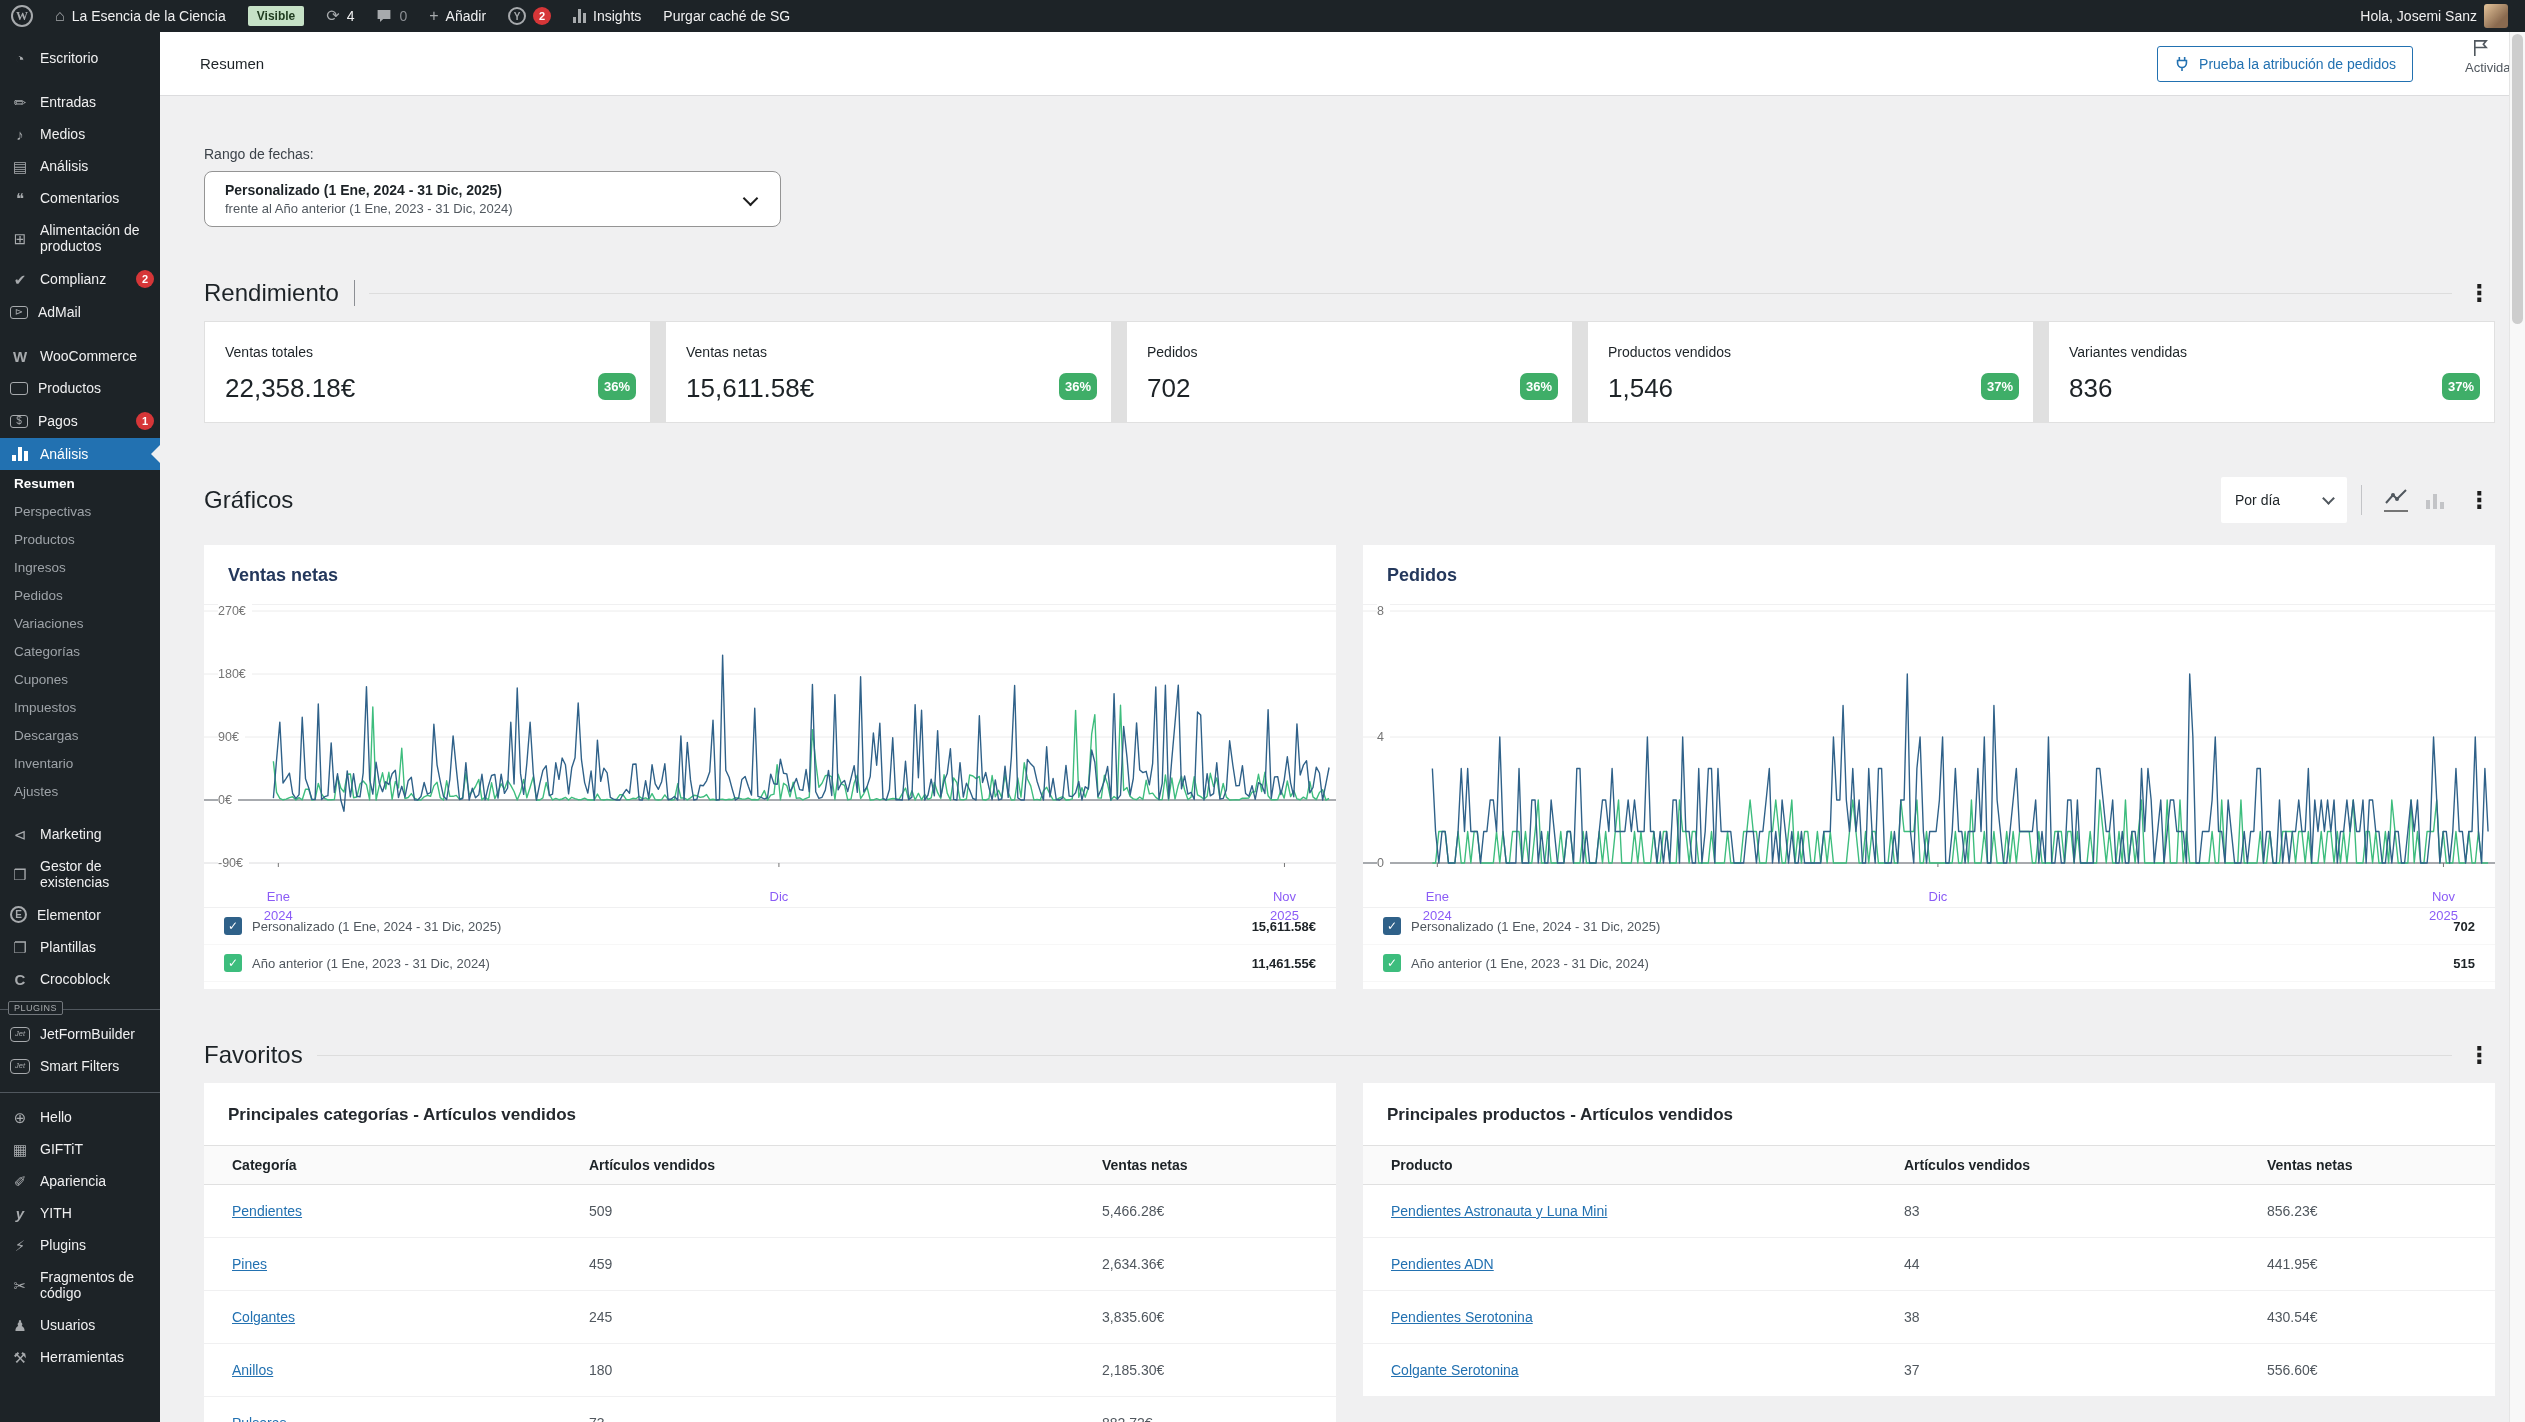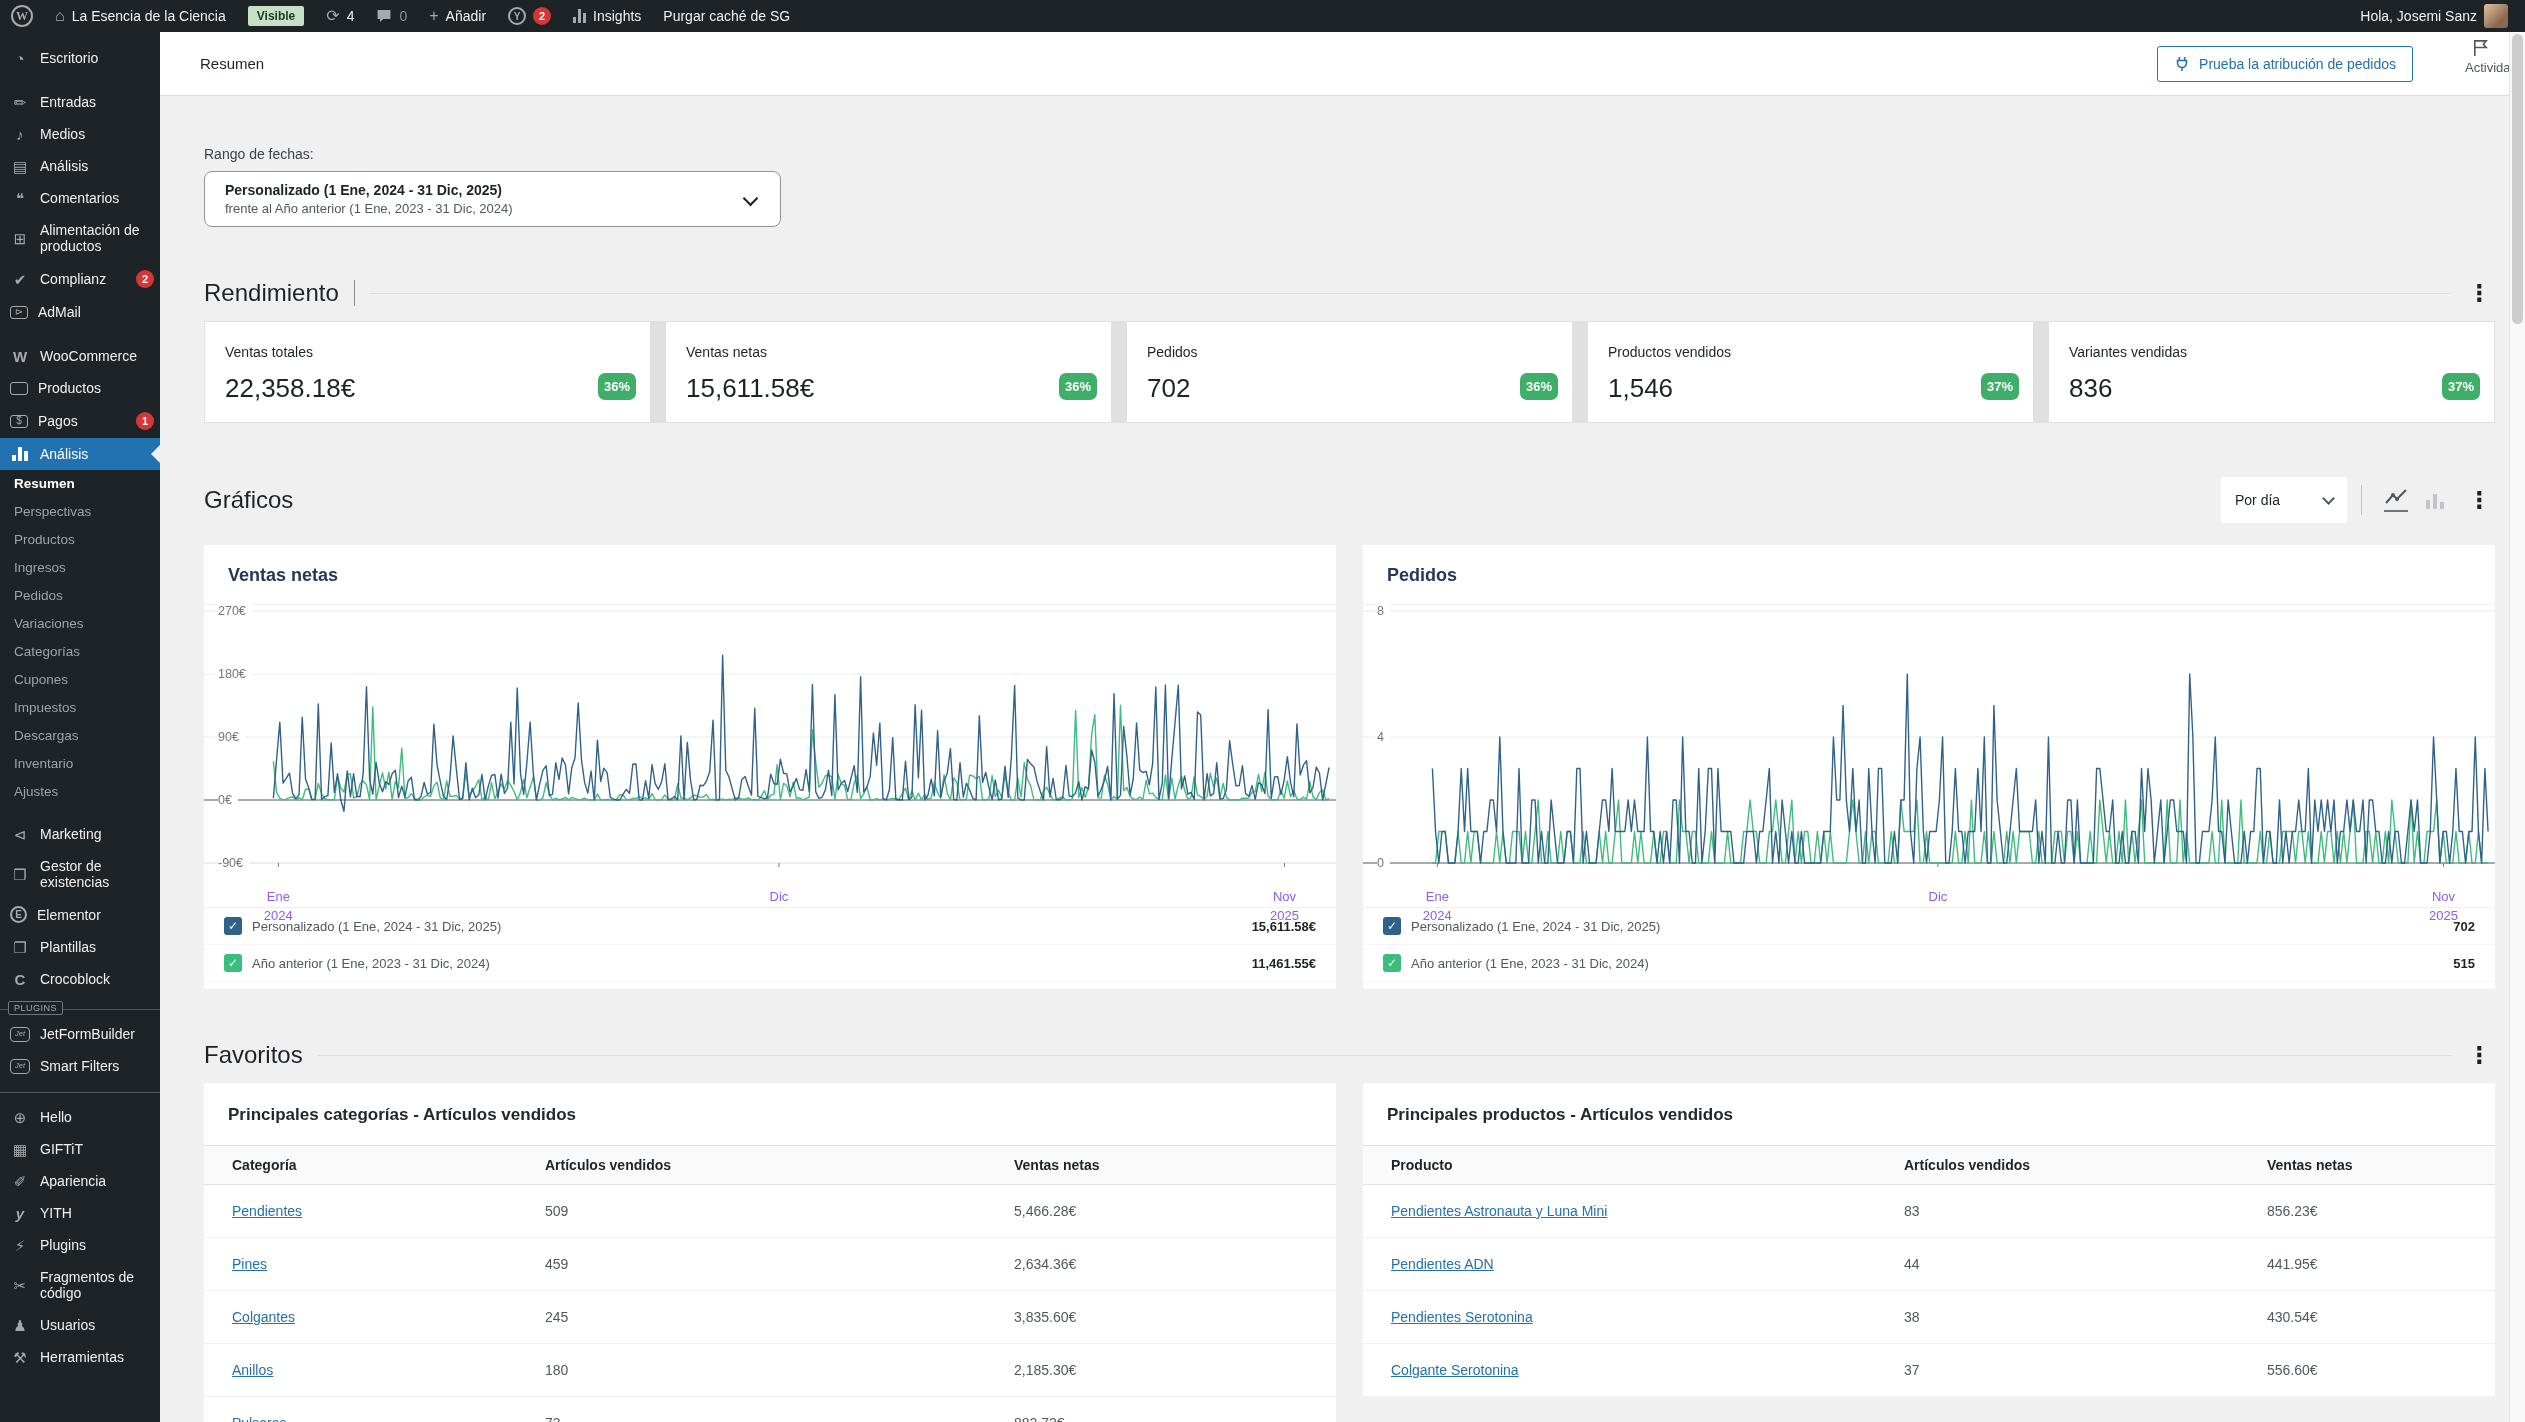"Categoría" .cat-grid { gap: none -> 44px }
